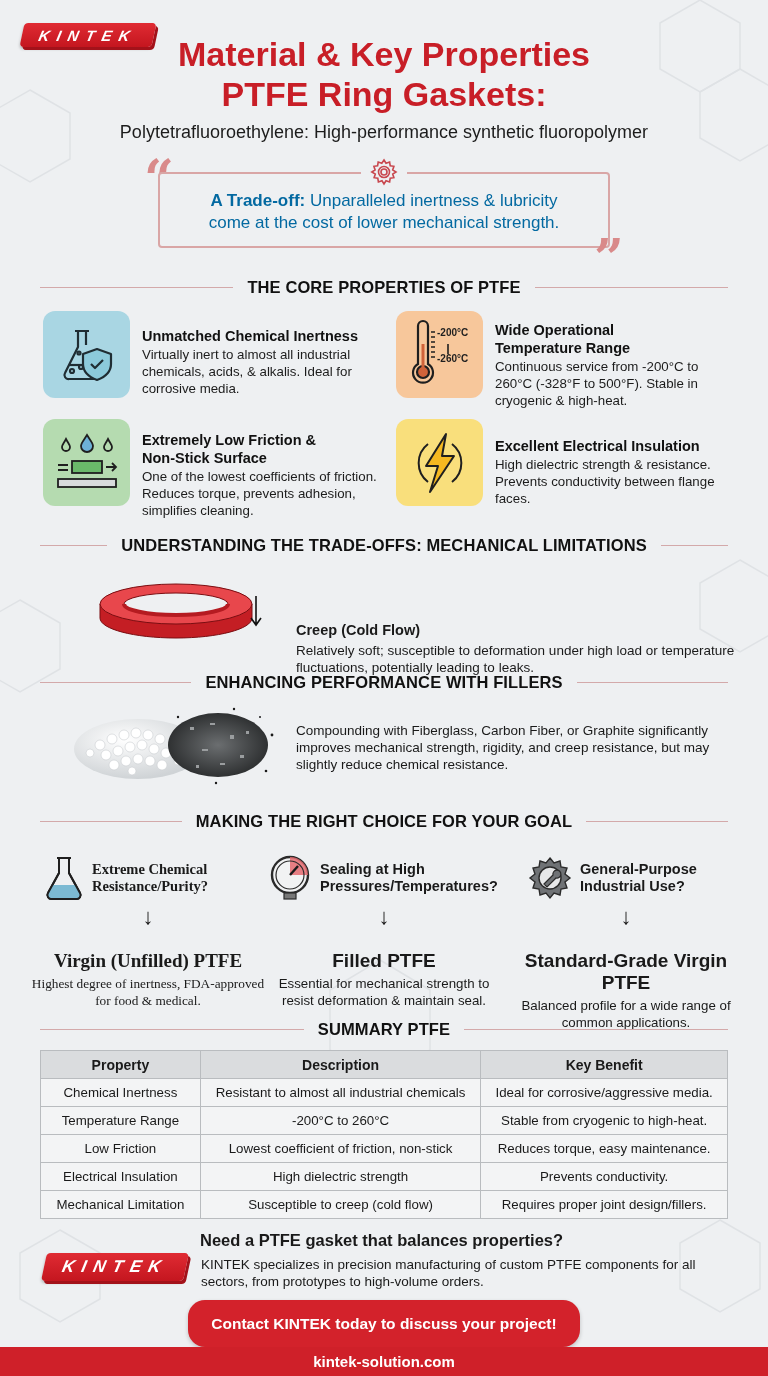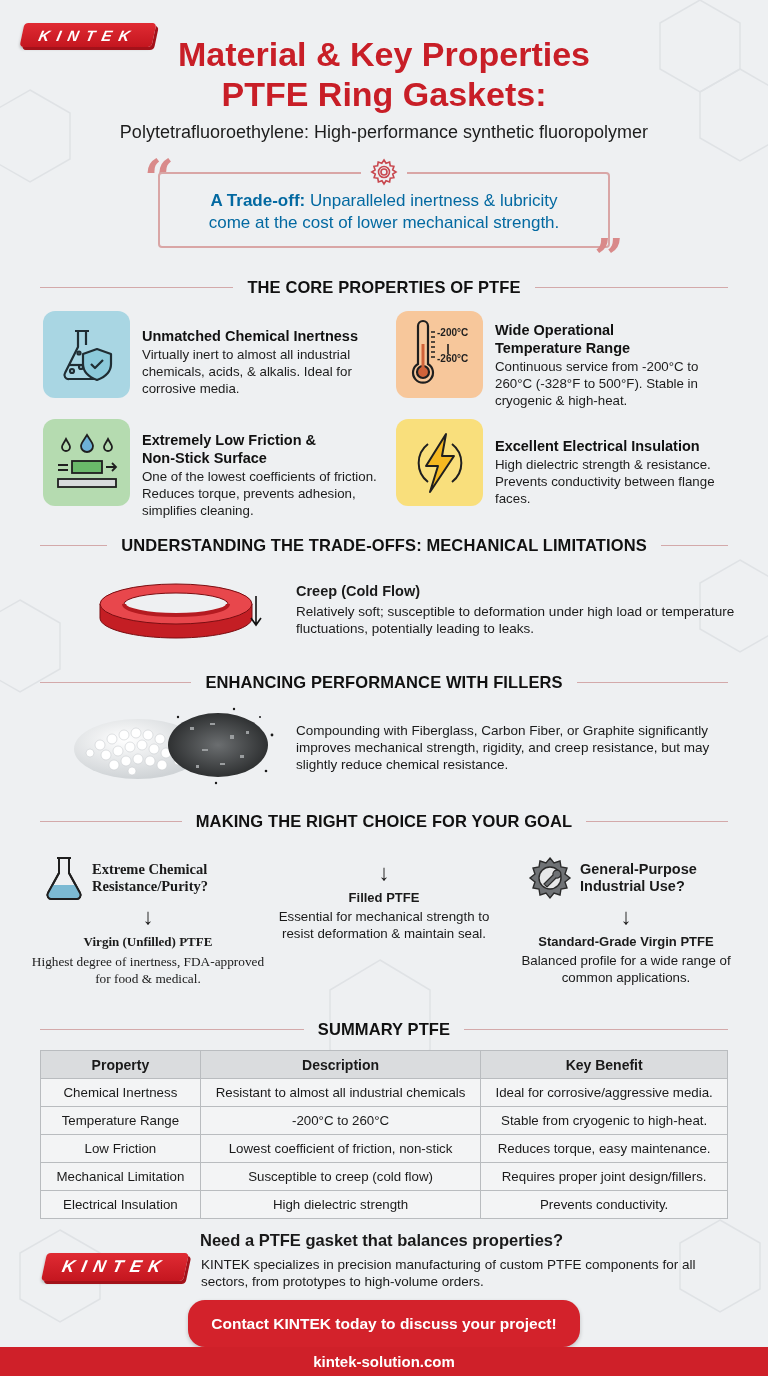"Creep (Cold Flow)" .creep-txt .h { margin-top: none -> 39px }
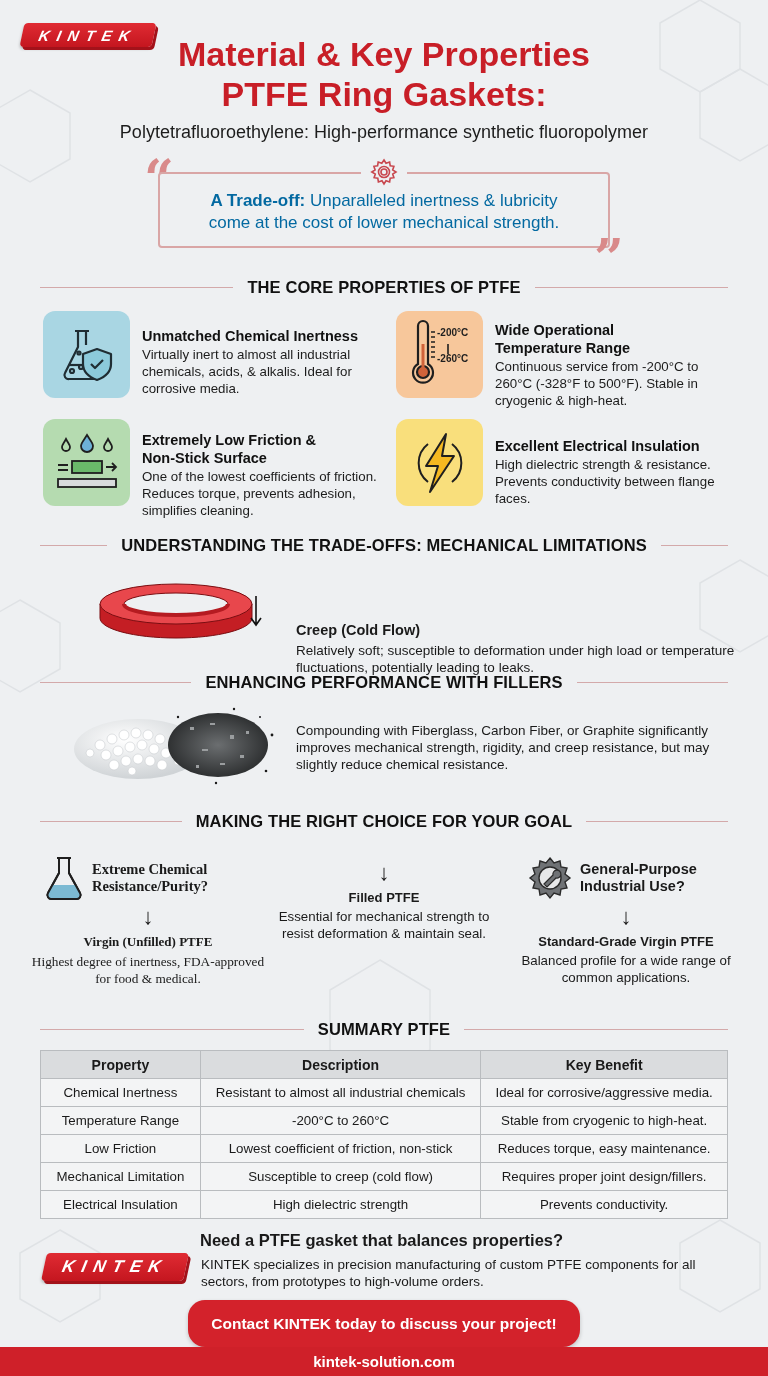"Sealing at High Pressures/Temperatures?" div.q { html: none -> <div> <svg> <circle></circle> <path></path> <circle></circle> <path></path> <rect></rect> </svg> <div>Sealing at High Pressures/Temperatures?</div> </div> }
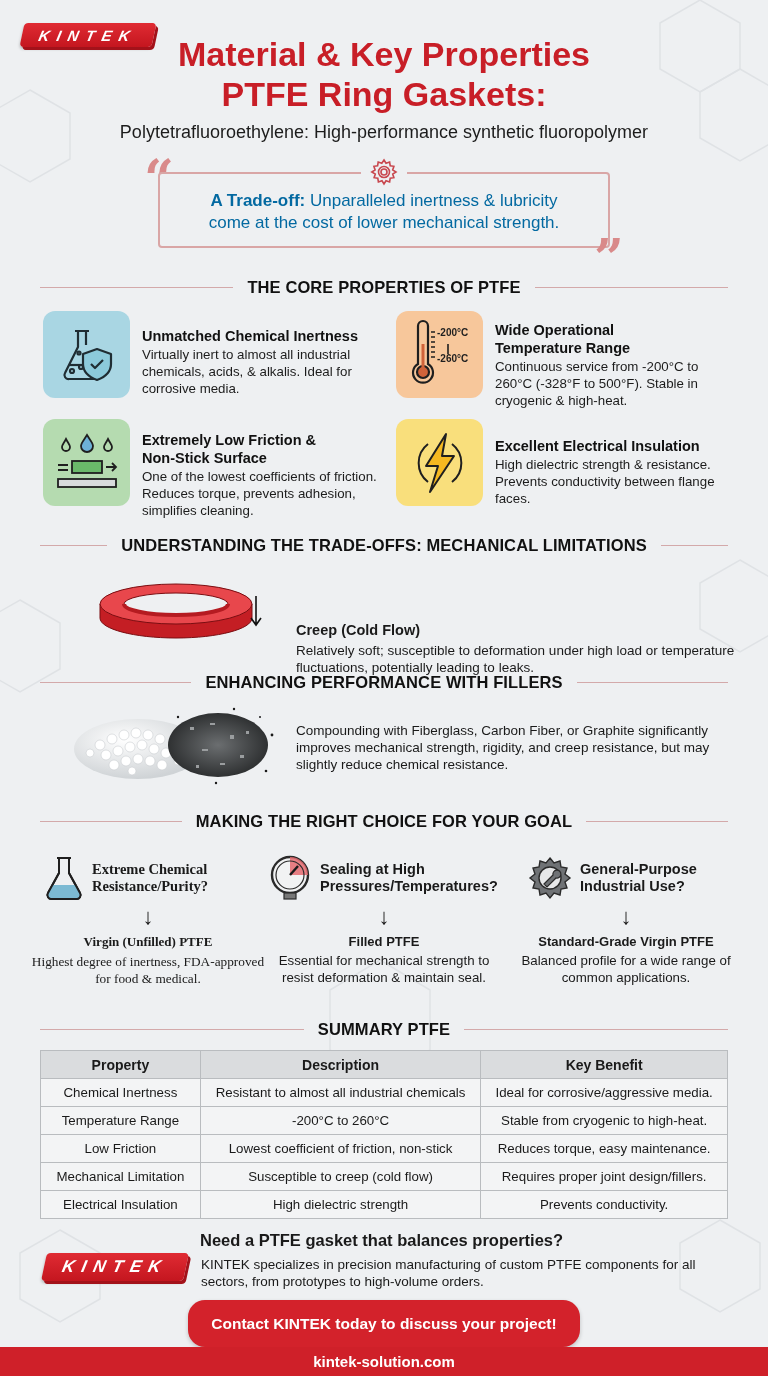"Virgin (Unfilled) PTFE" .choice .res { font-size: 13px -> 19px; margin-top: 4px -> 20px }
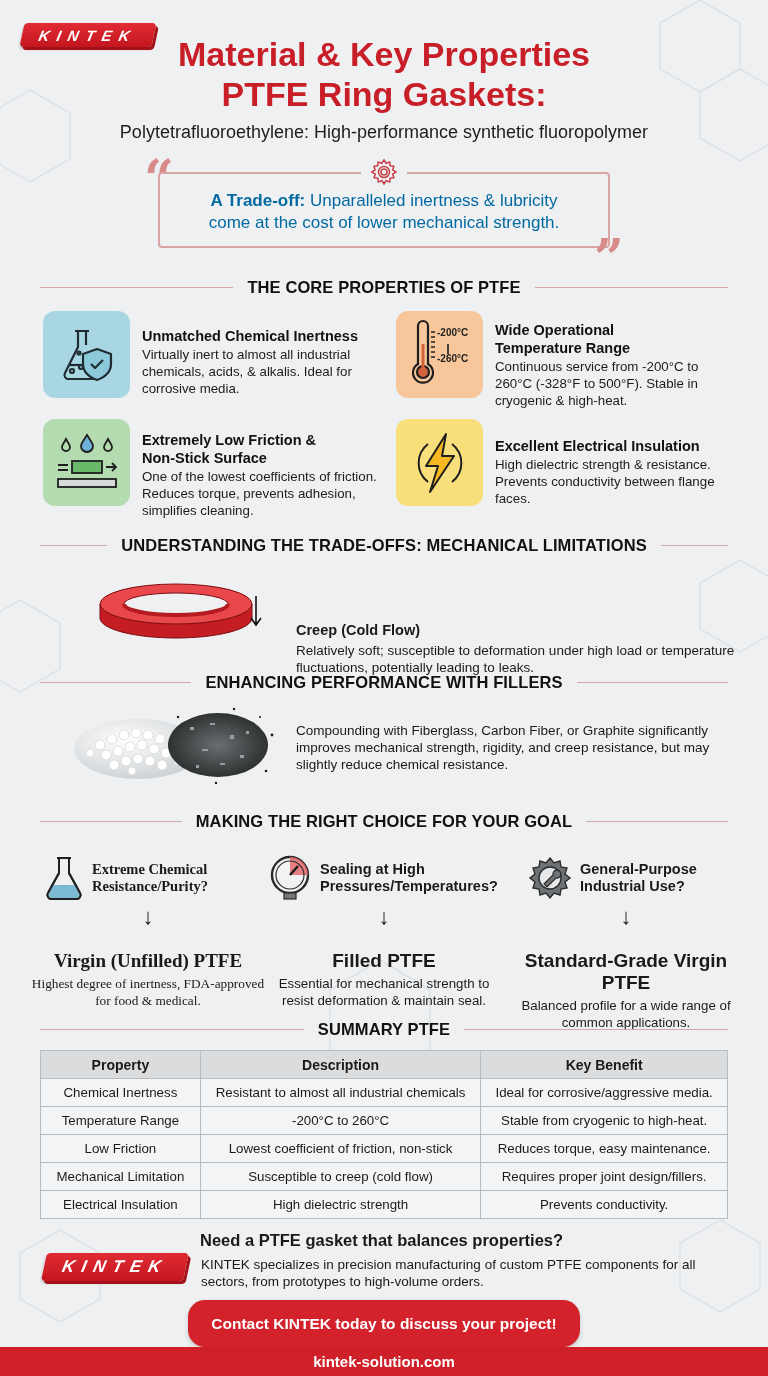"Mechanical Limitation" tr { order: before "Electrical Insulation" -> after "Electrical Insulation" }
